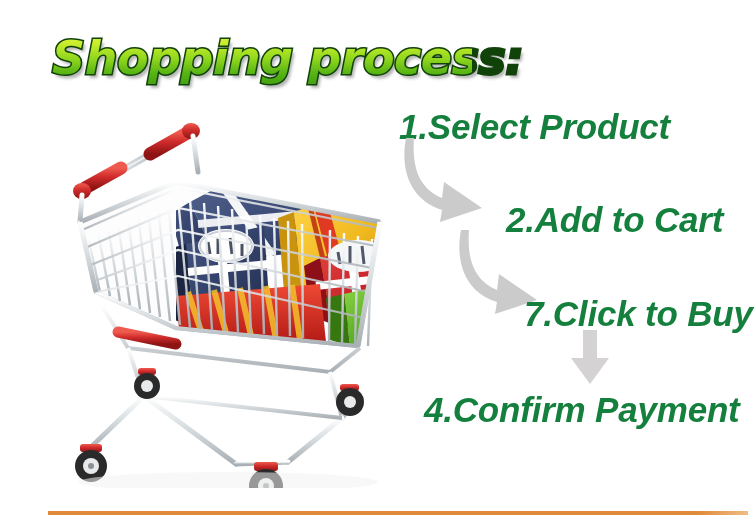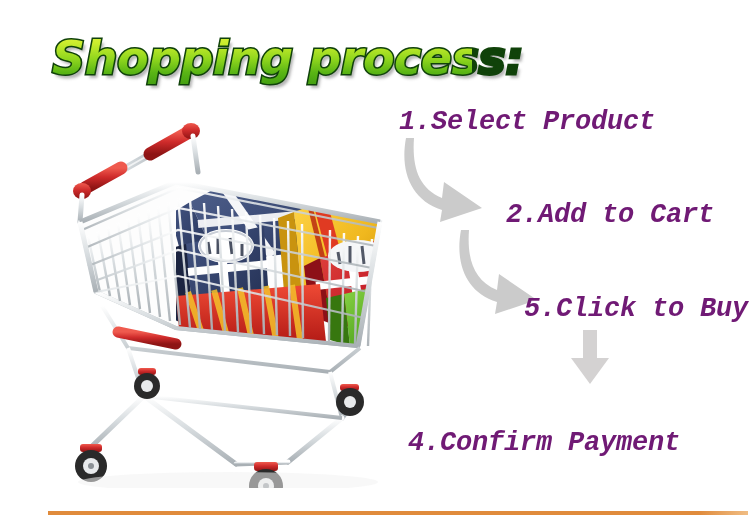"1.Select Product" .step { color: #701a75 -> #15803d; font-family: Liberation Mono, monospace -> Liberation Sans, sans-serif; font-size: 27px -> 35px }
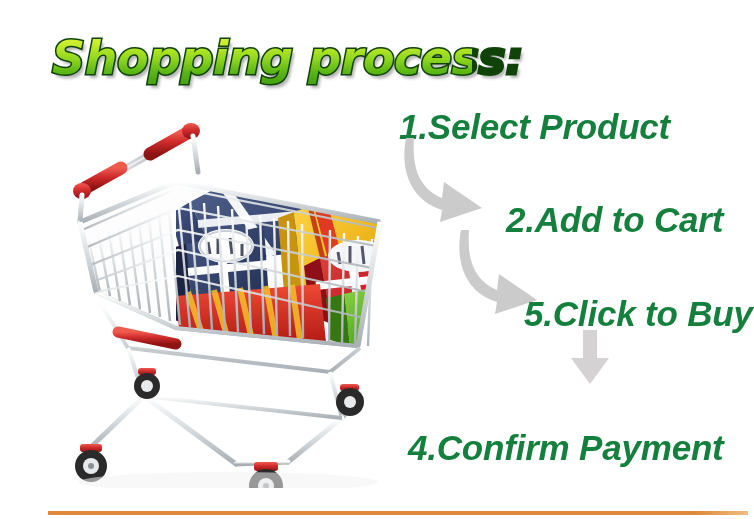"5.Click to Buy" div.step { text: 5.Click -> 7.Click }
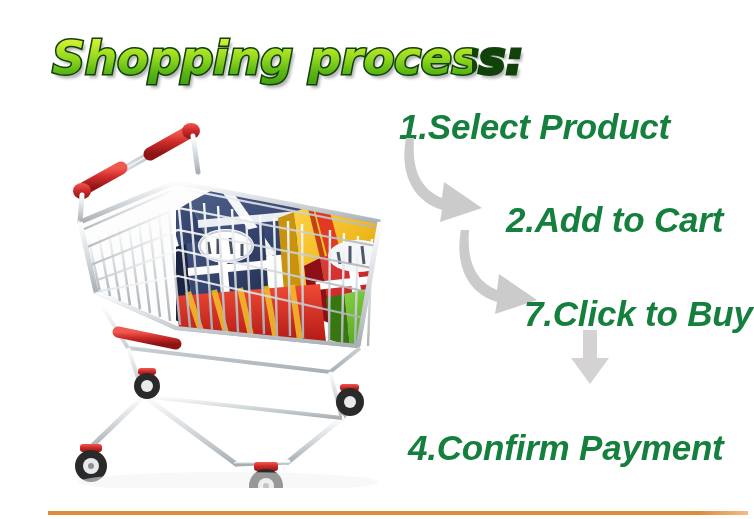"4.Confirm Payment" #step-4 { left: 408px -> 424px; margin-top: 38px -> none }
